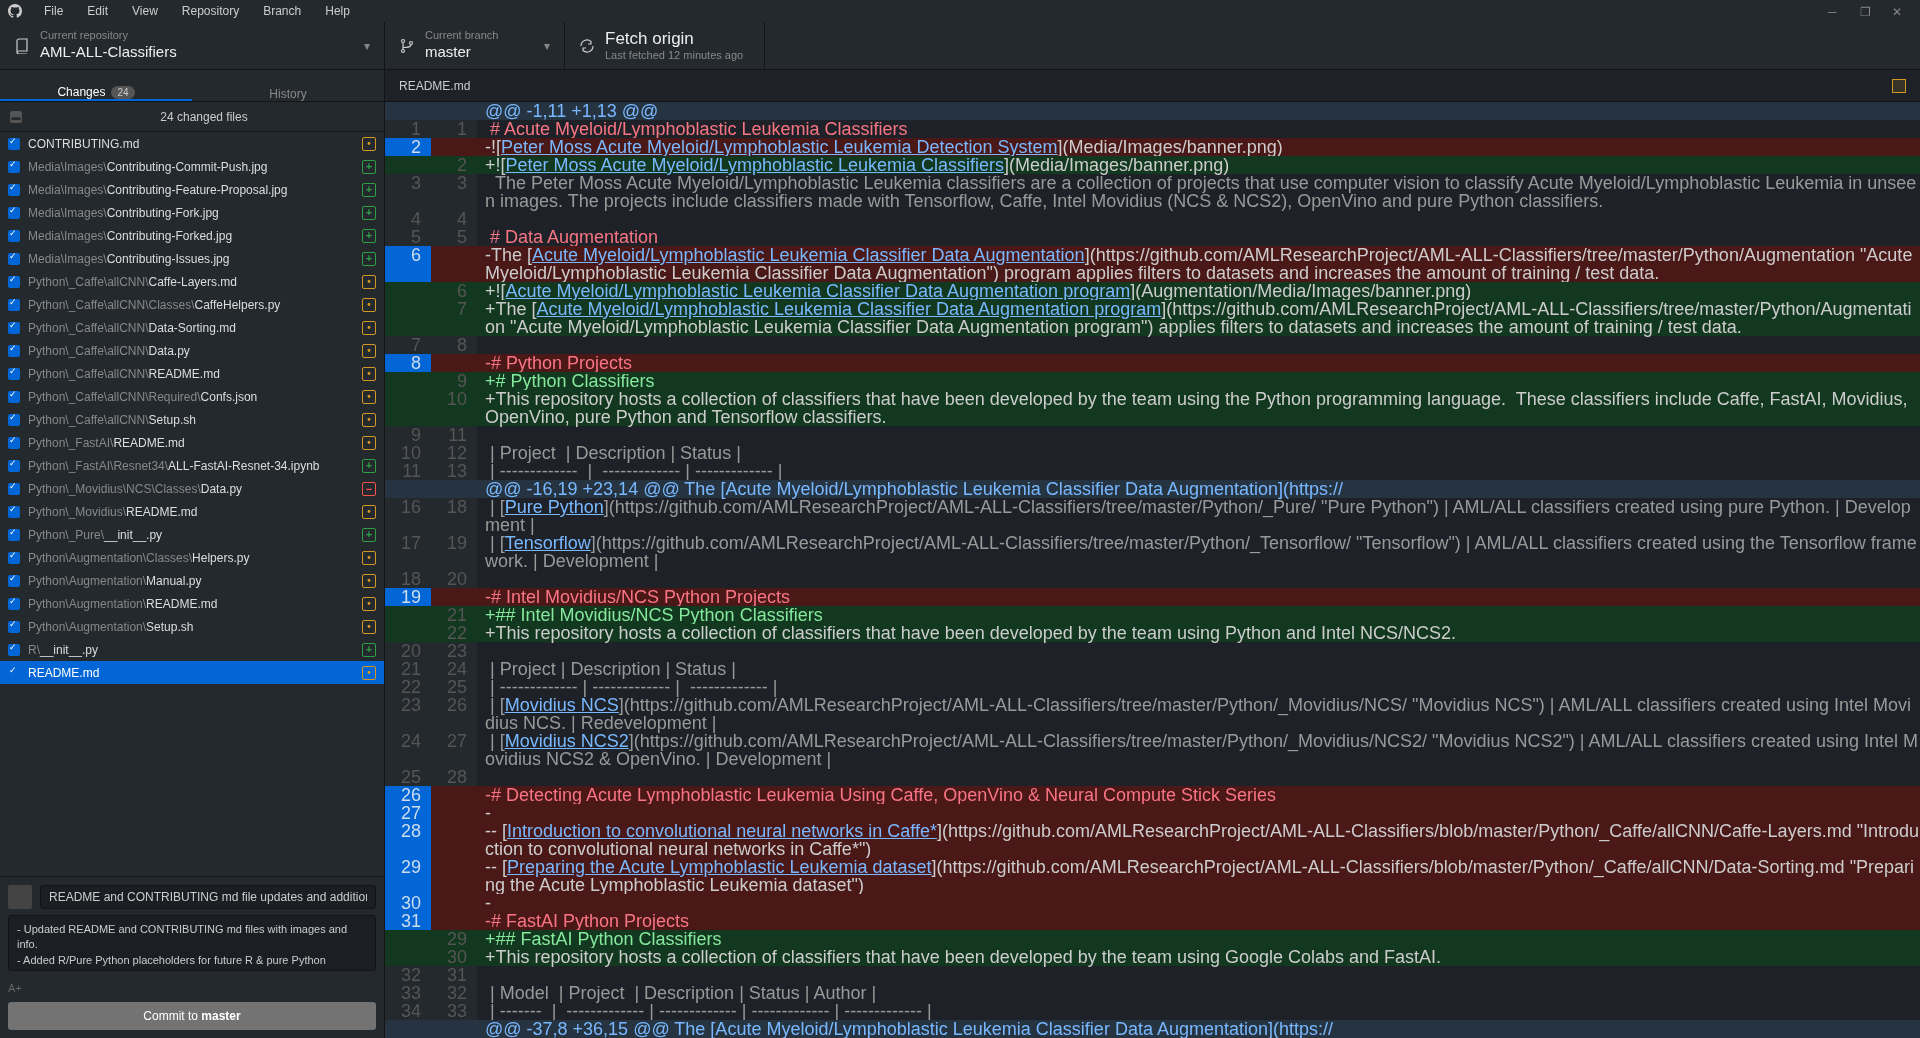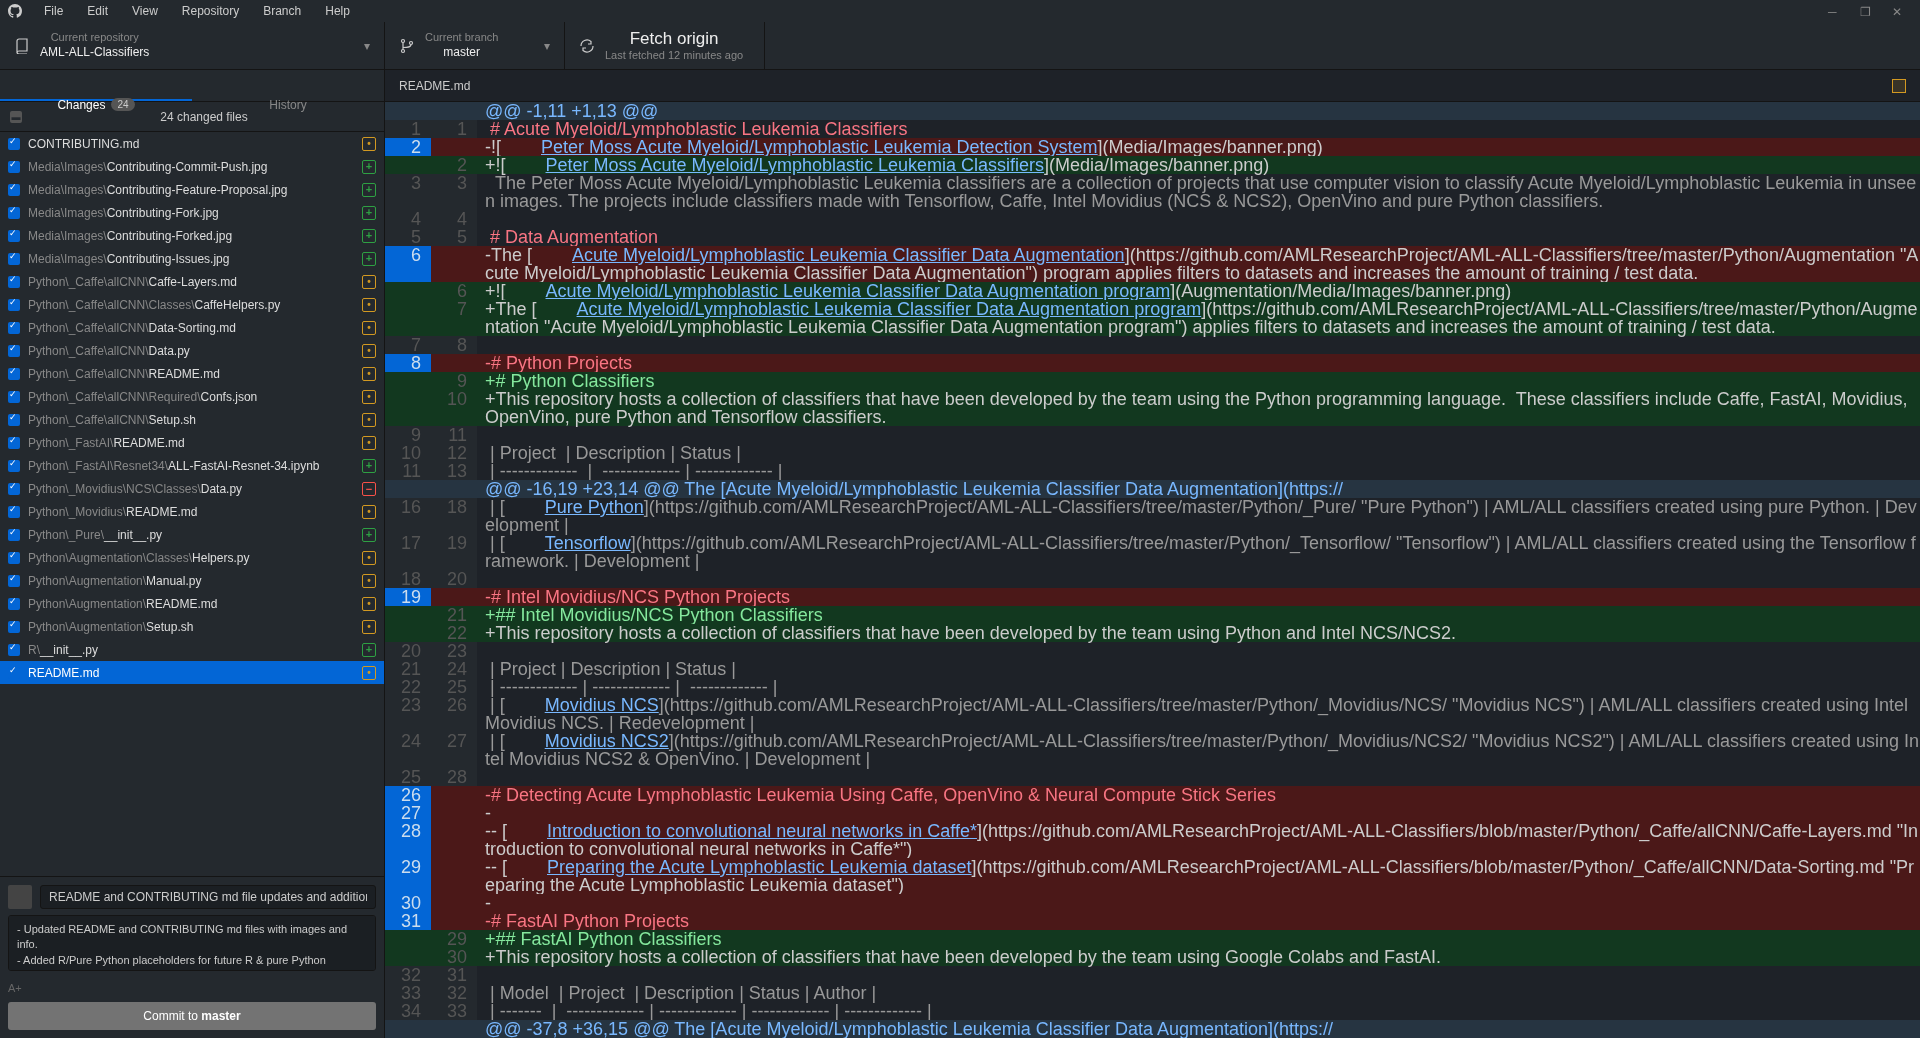"Current repository" .tool-section .labels { text-align: center -> none }
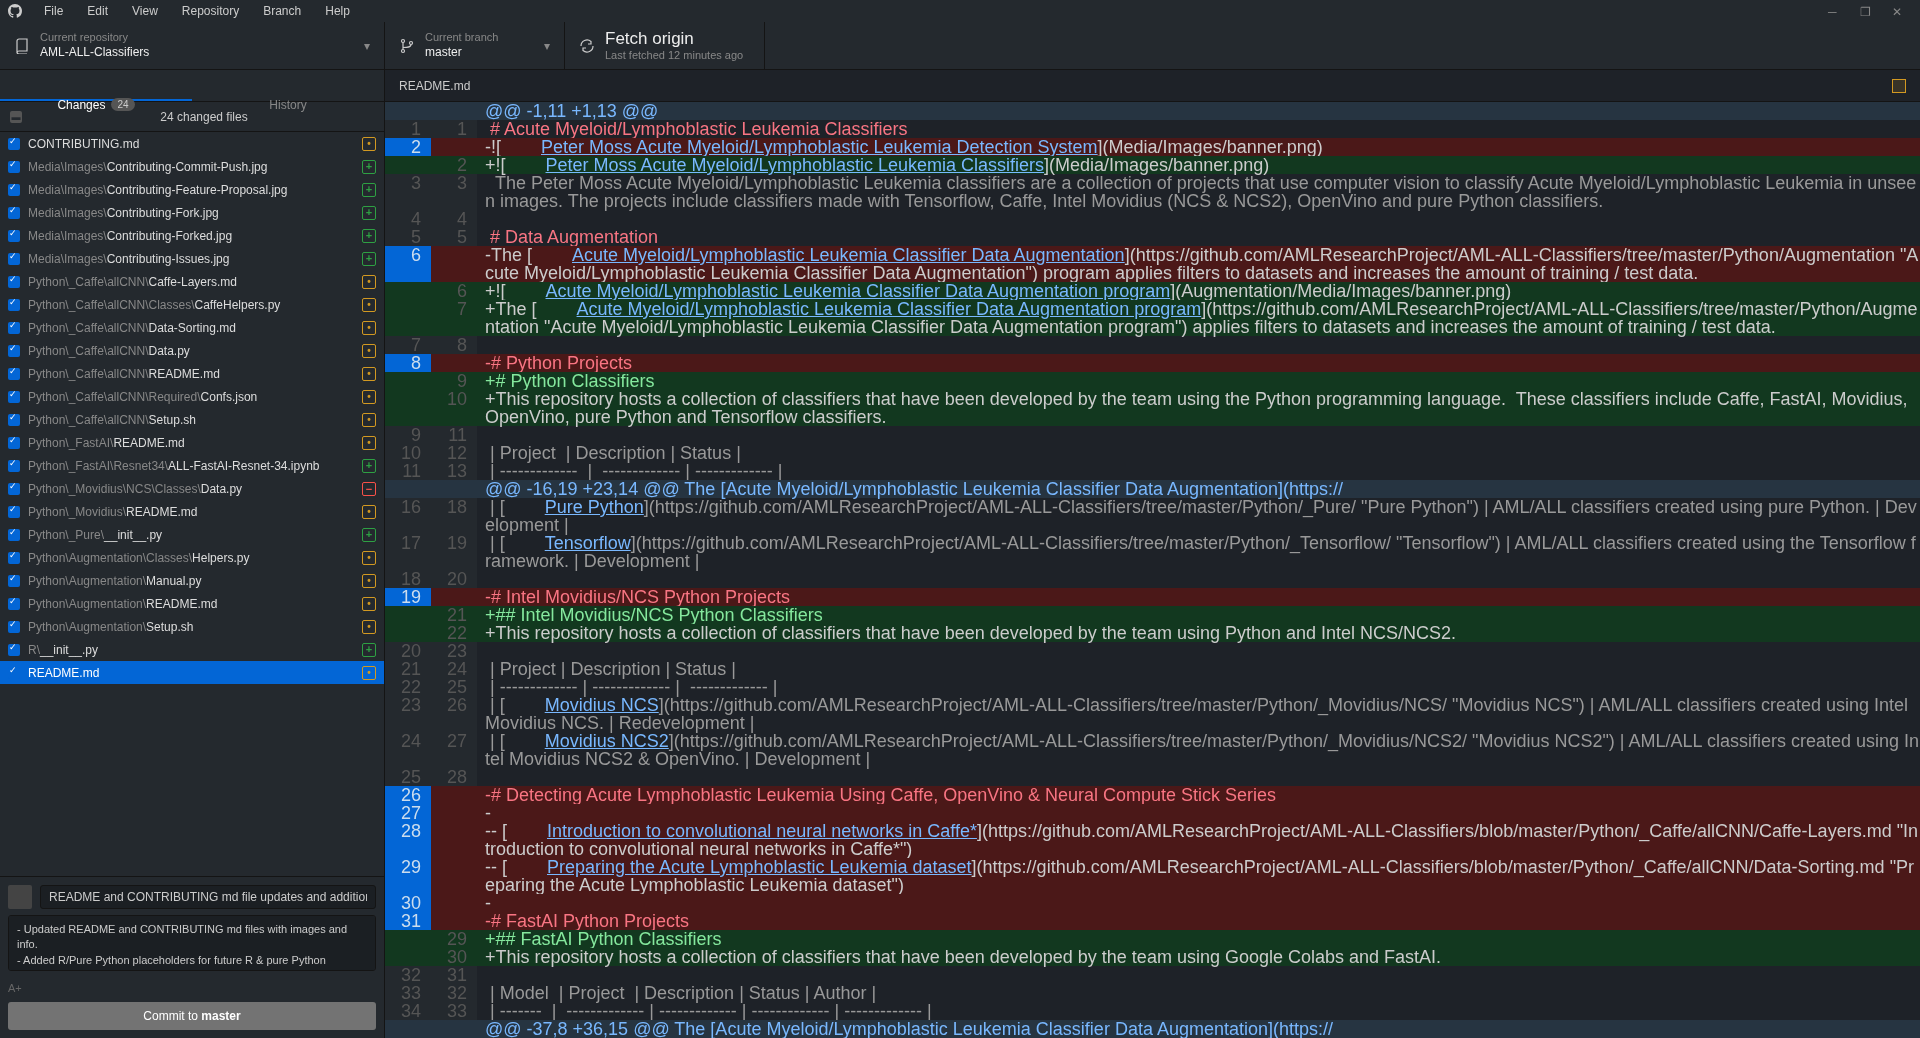"AML-ALL-Classifiers" .tool-section .label-bot { font-size: 12px -> 15px }
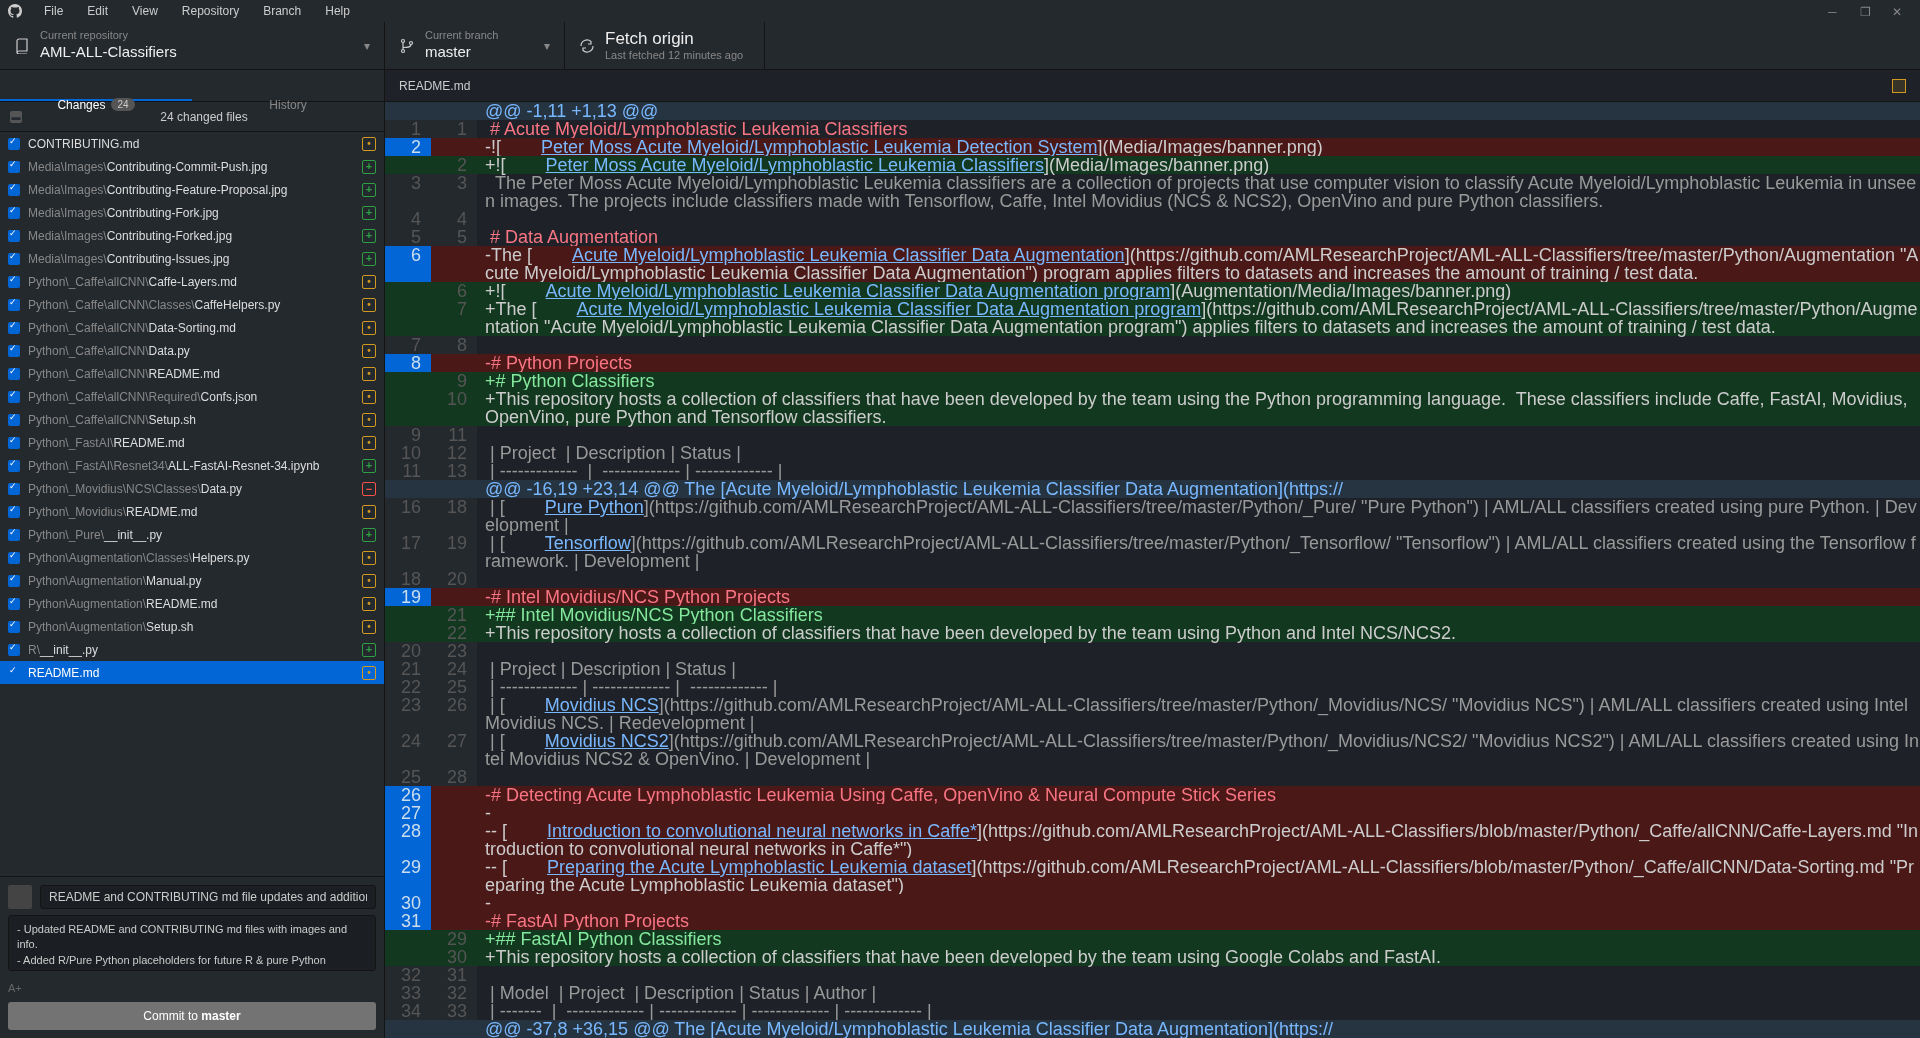"Changes" .tab { align-items: flex-start -> flex-end }
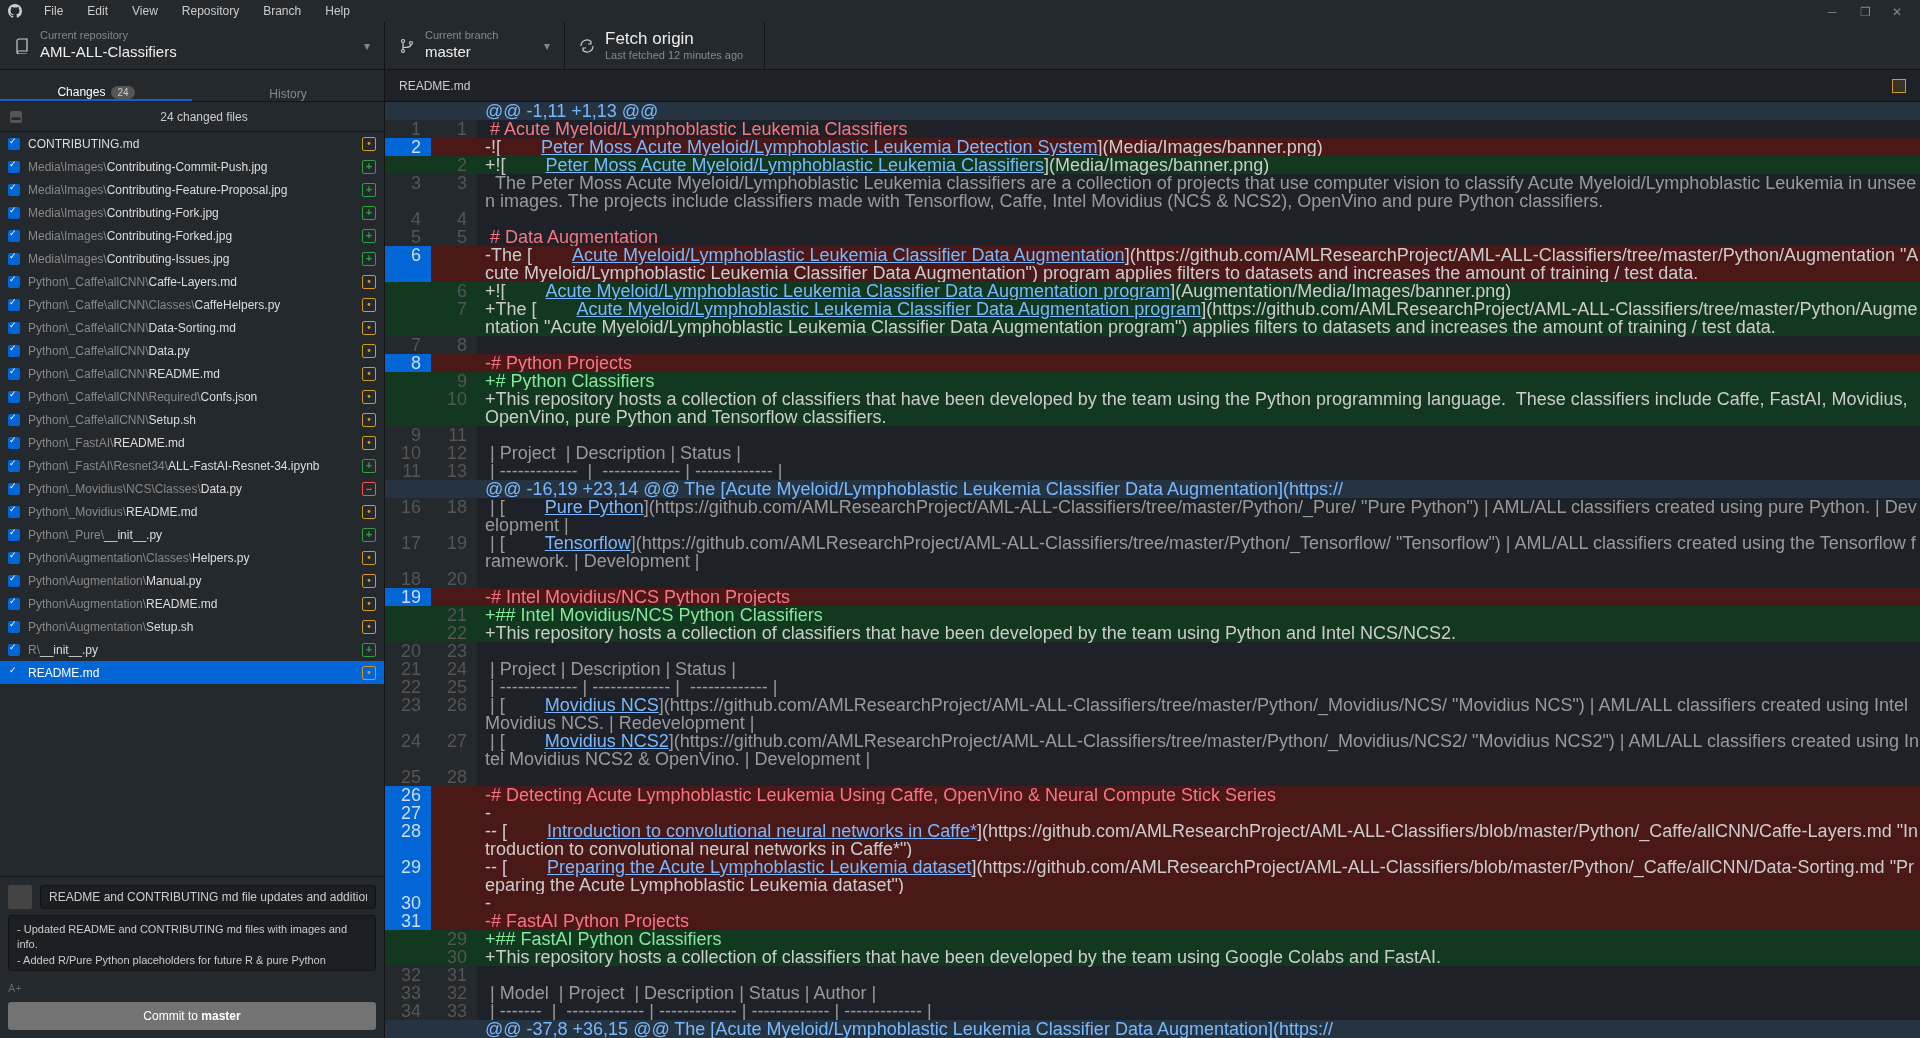"Peter Moss Acute Myeloid/Lymphoblastic" .dr .lk { margin-left: 40px -> none }
